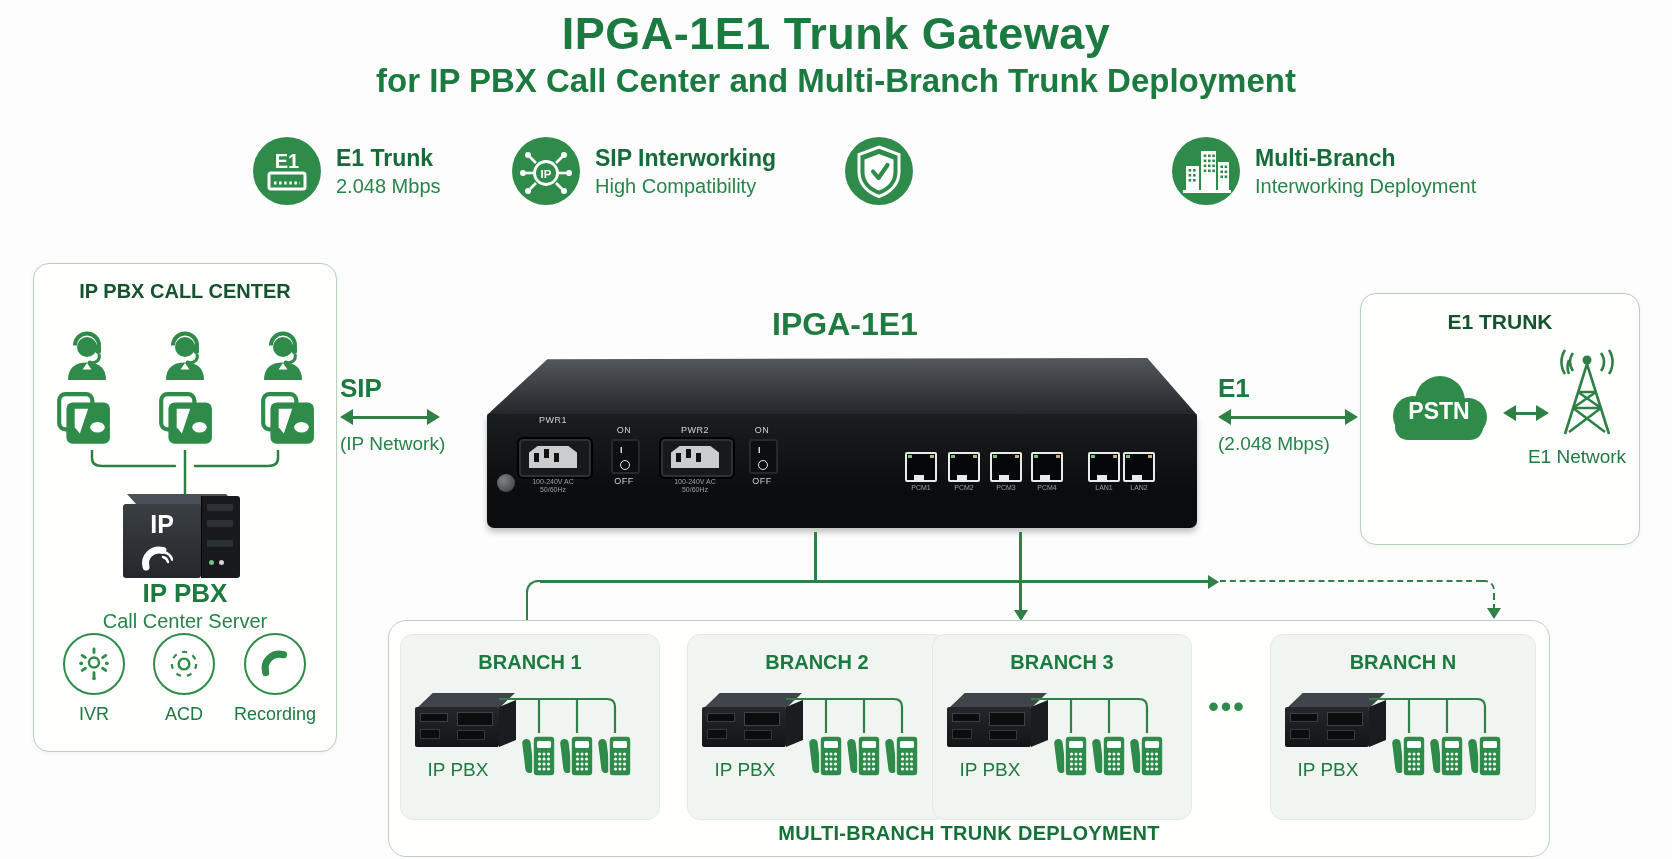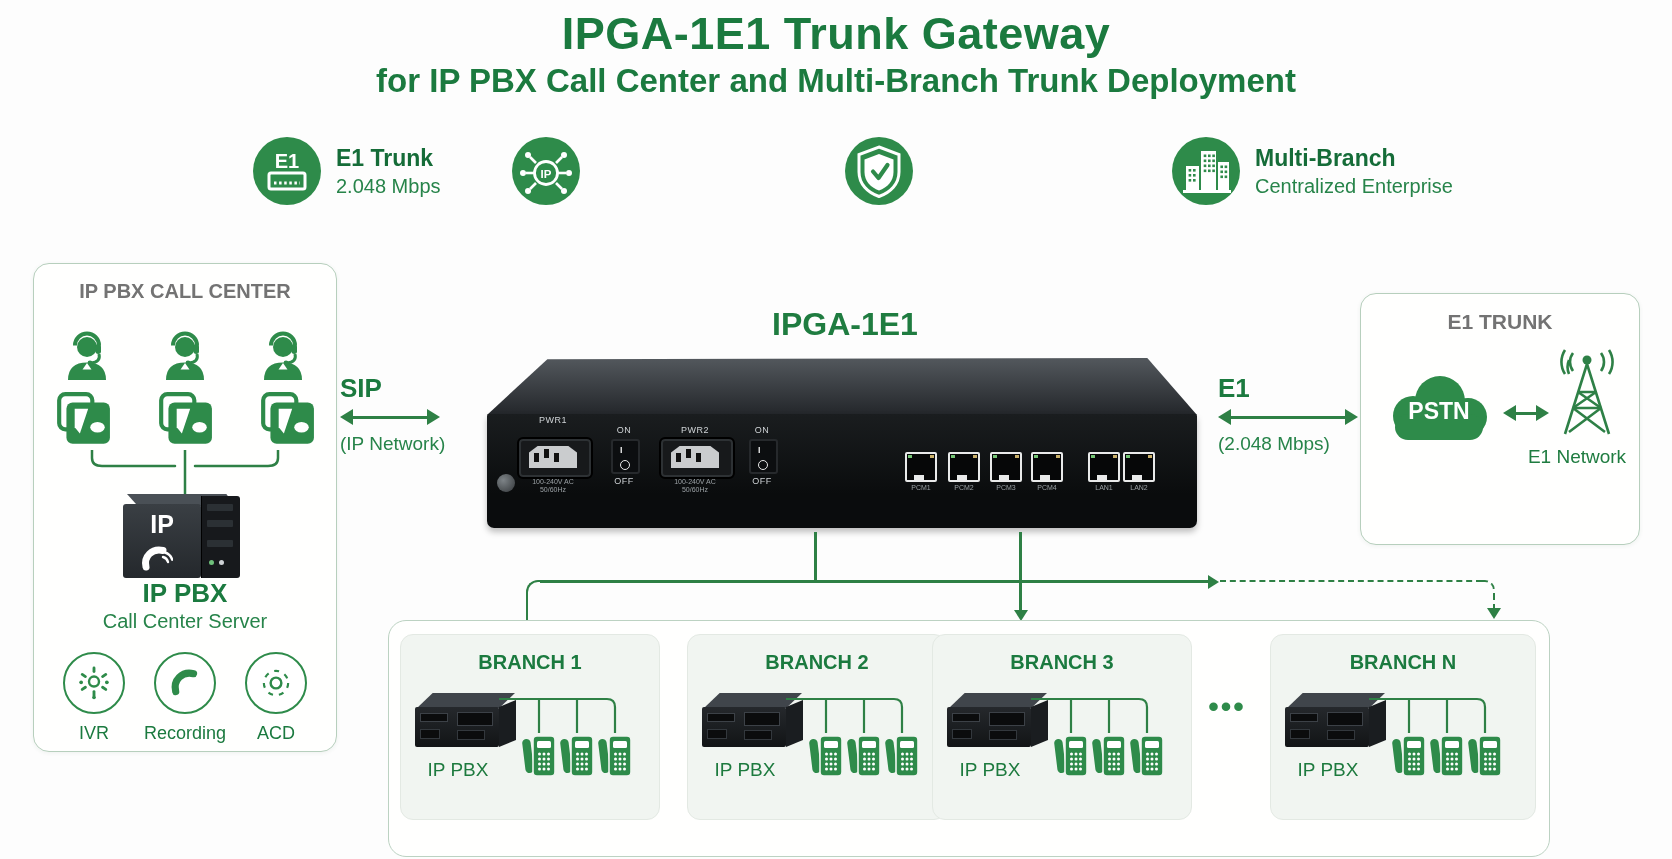"SIP Interworking" div.f-text { html: none -> <div> <div>SIP Interworking</div> <div>High Compatibility</div> </div> }
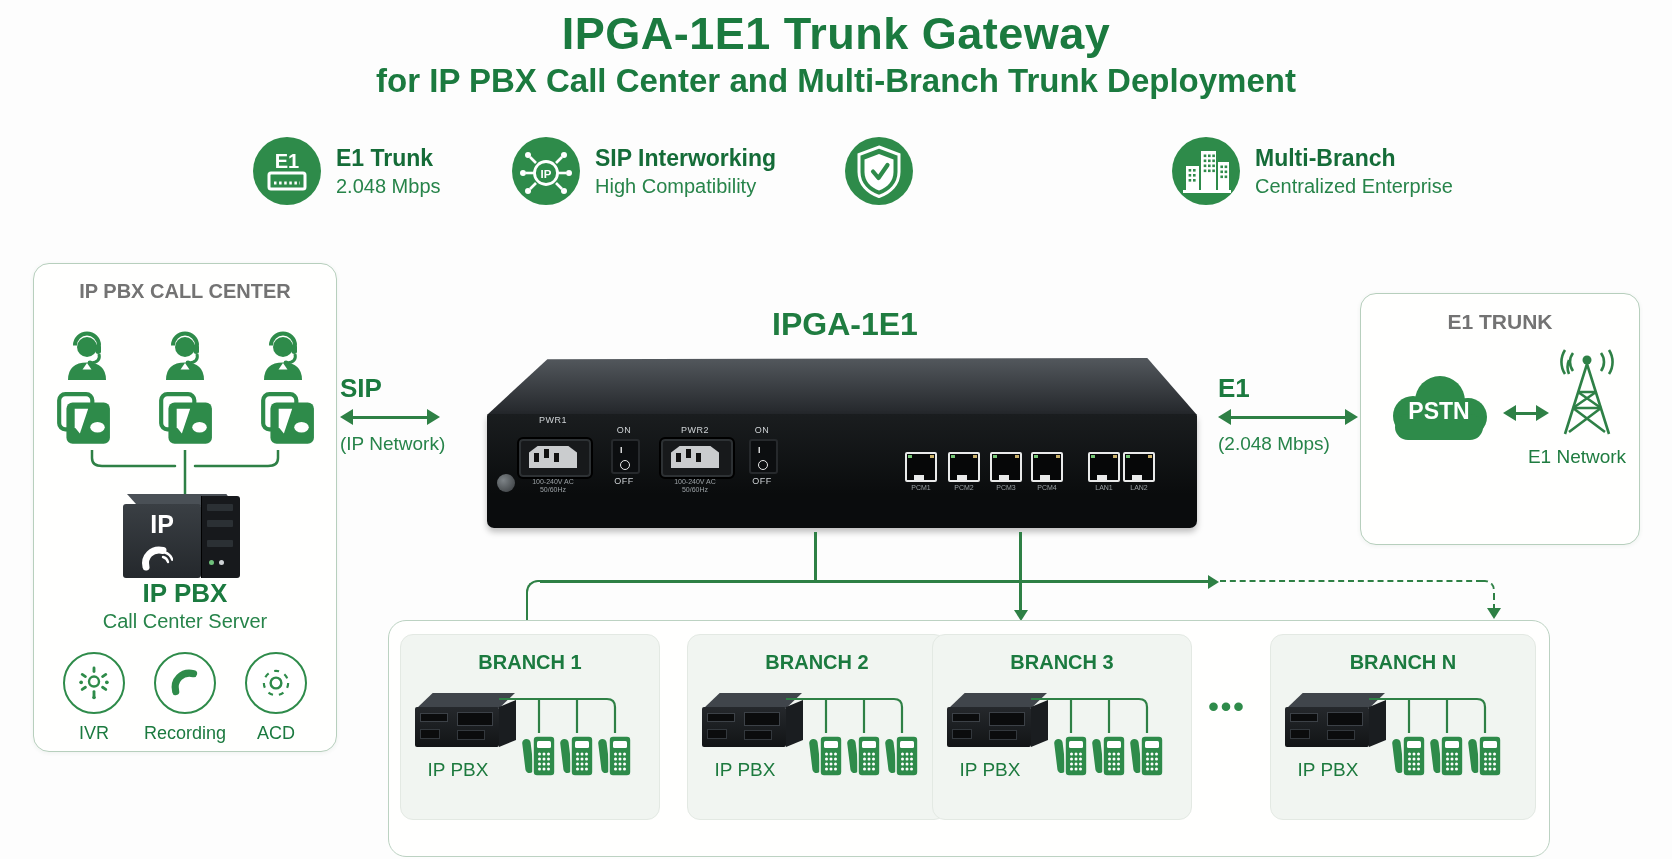"Centralized Enterprise" div.f-line2 { text: Centralized Enterprise -> Interworking Deployment }
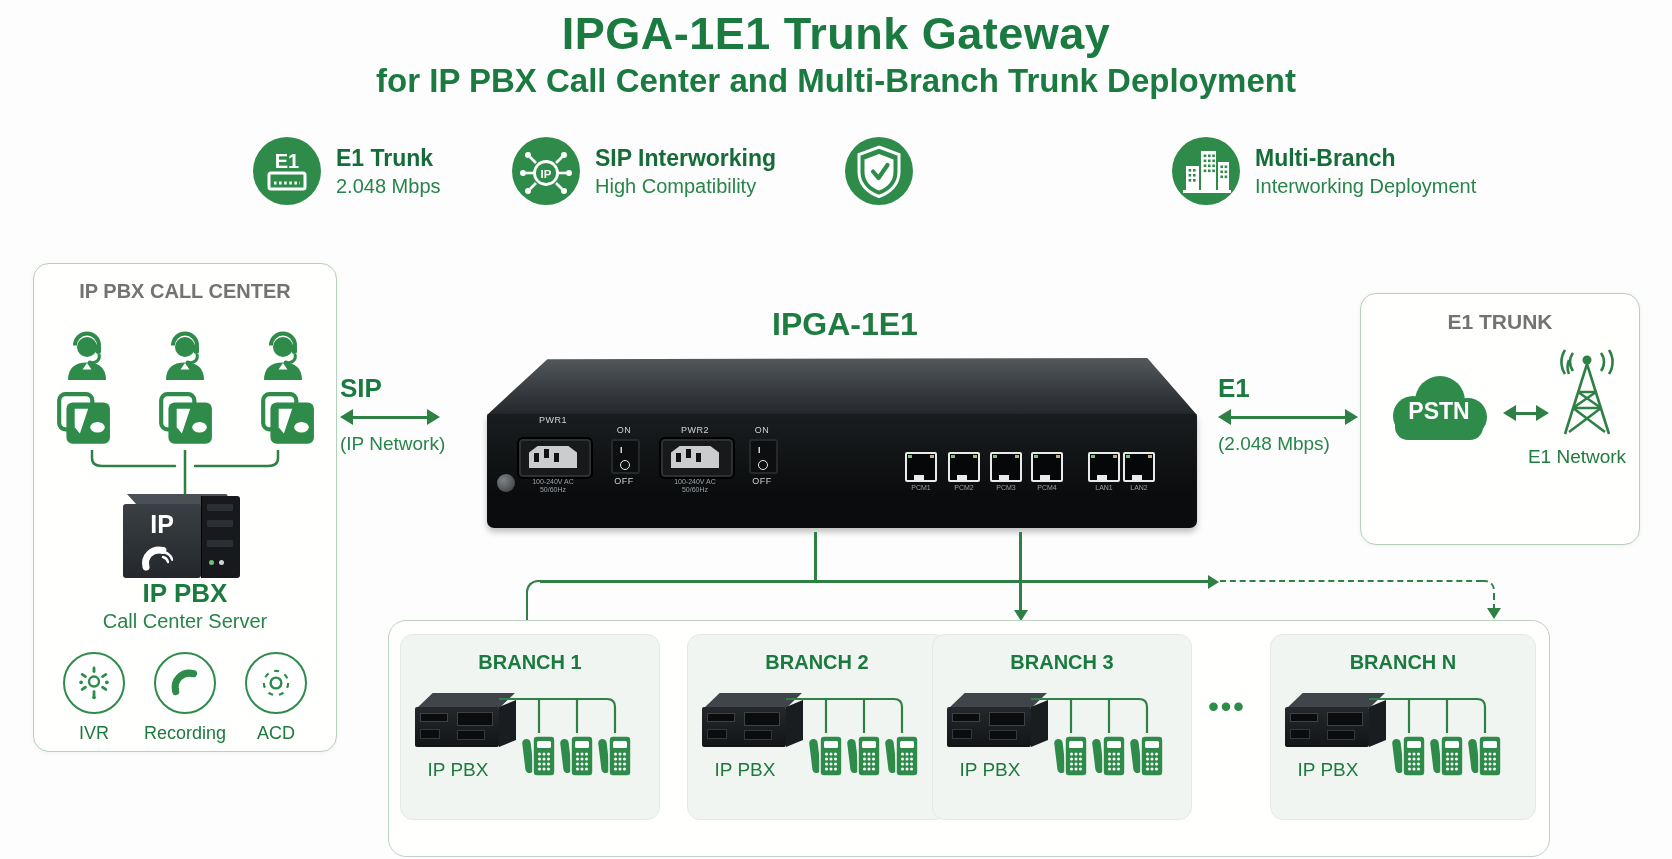"IP PBX CALL CENTER" .panel-title { color: #737373 -> #14532d }
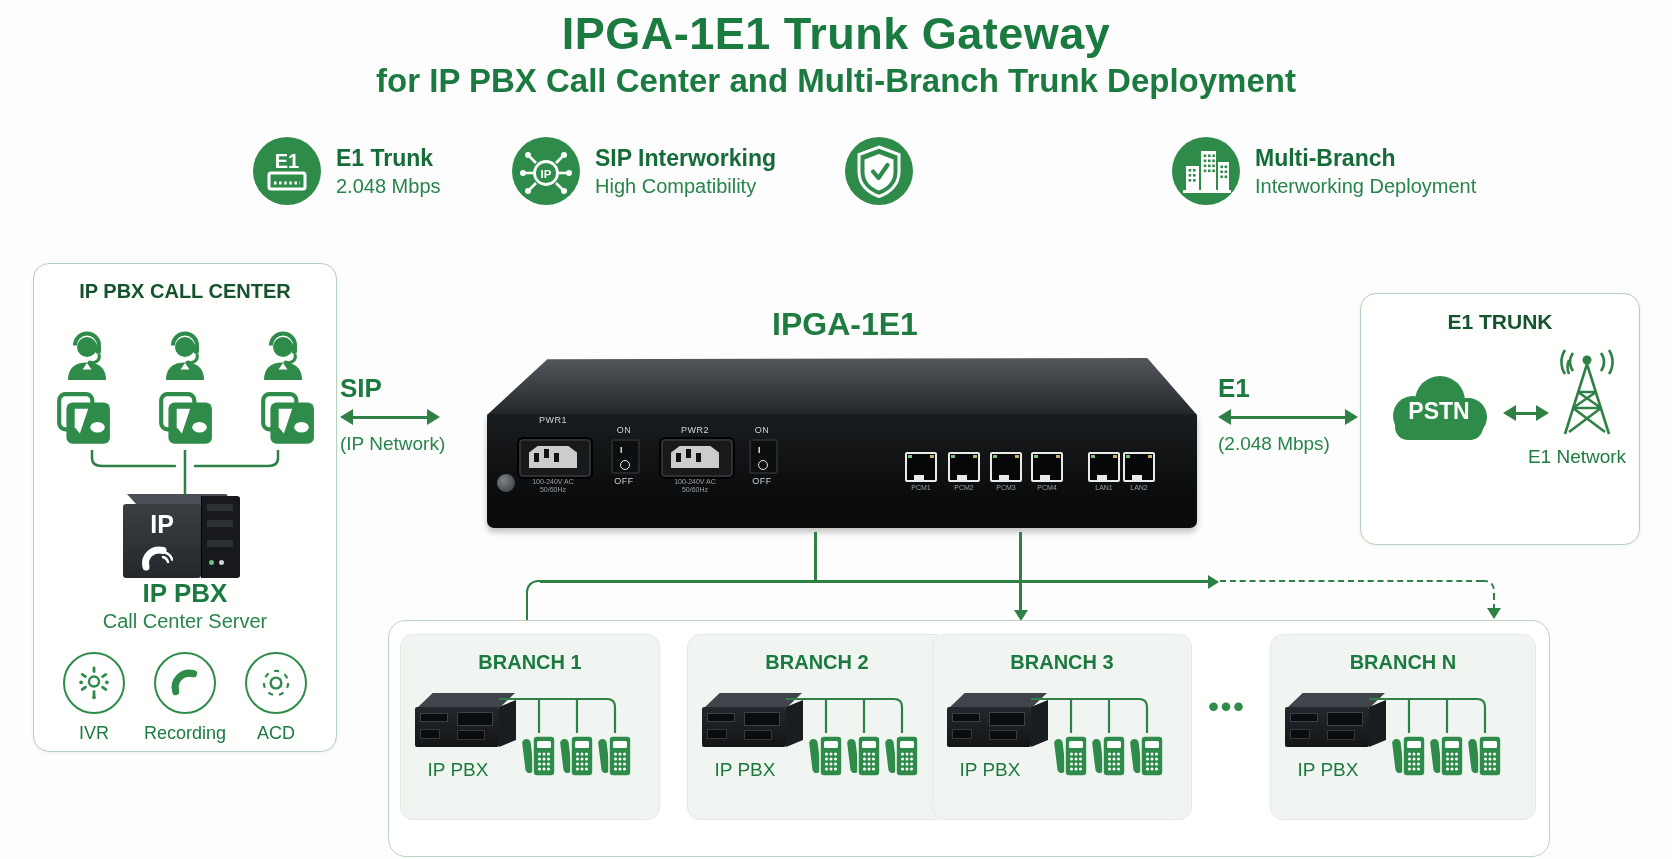"IVR" .services-row { top: 388px -> 369px }
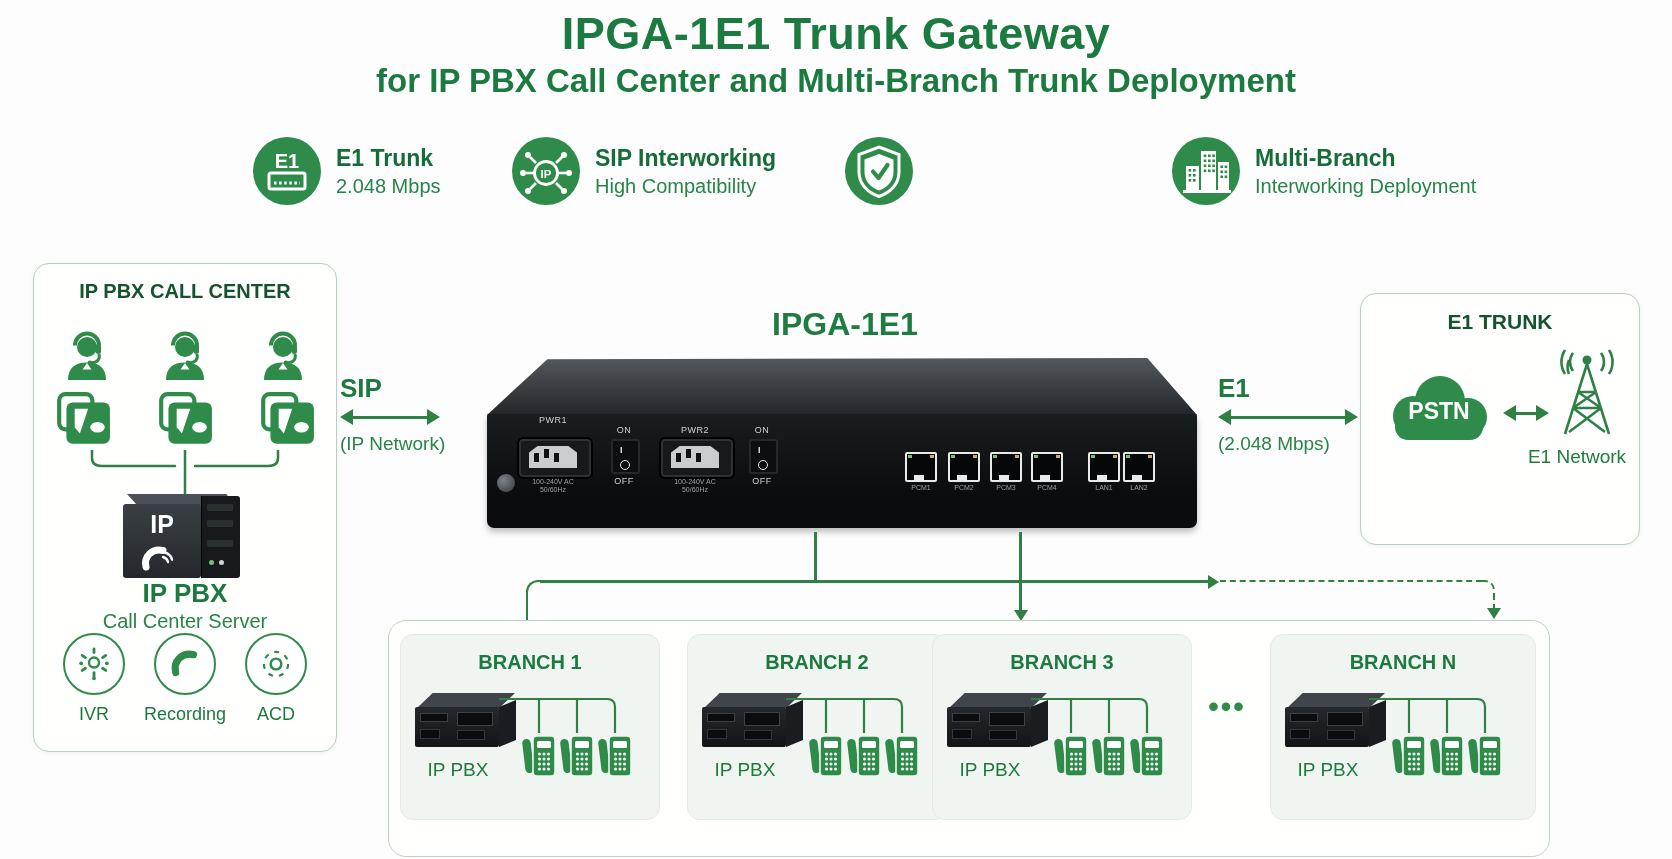"Recording" div.svc { order: before "ACD" -> after "ACD" }
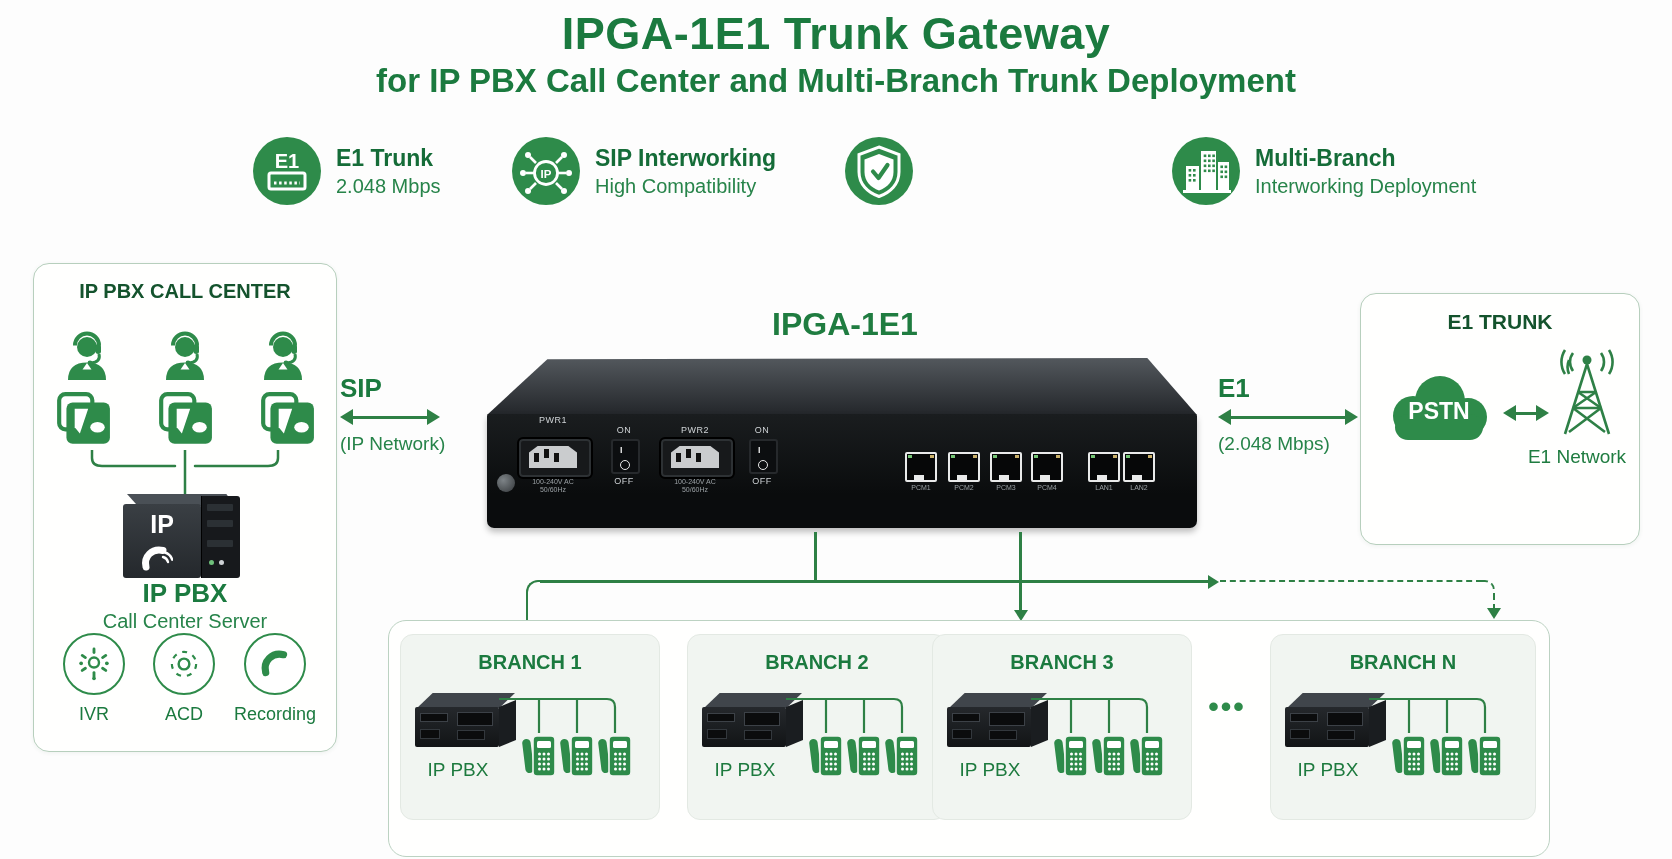"MULTI-BRANCH TRUNK DEPLOYMENT" div.abs { html: none -> <div>MULTI-BRANCH TRUNK DEPLOYMENT</div> }
